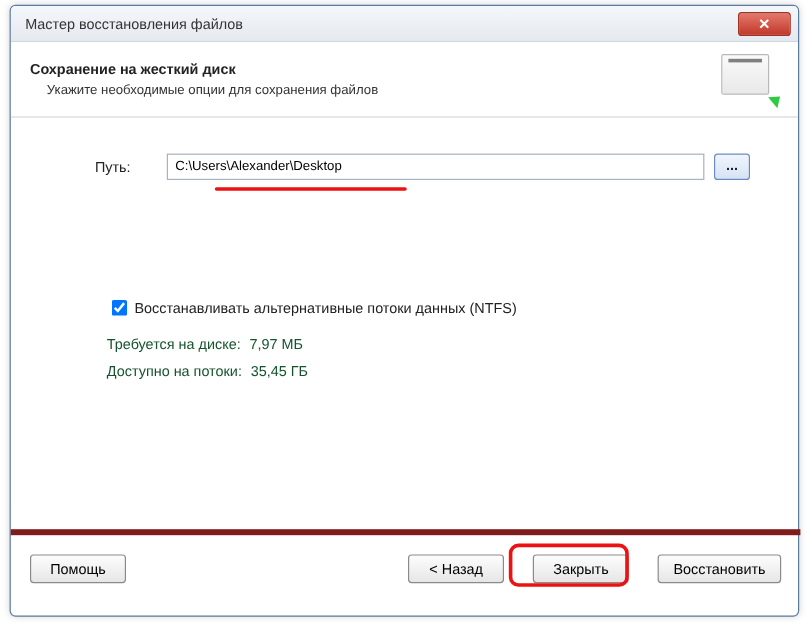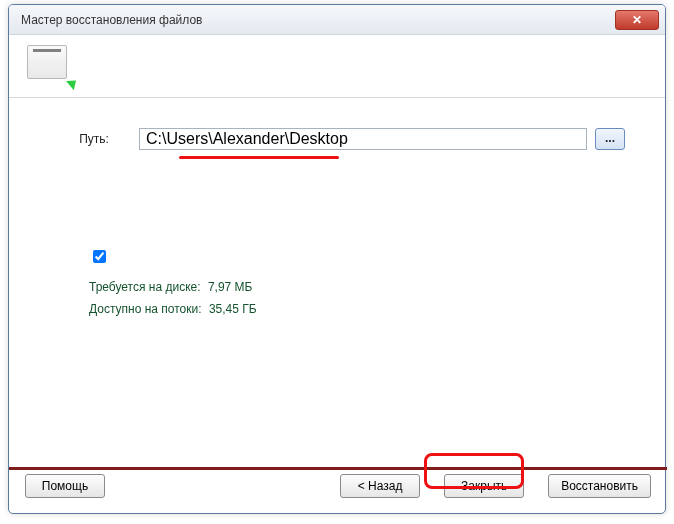"Сохранение на жесткий диск" div.header-text { html: none -> <div> <div>Сохранение на жесткий диск</div> <div>Укажите необходимые опции для сохранения файлов</div> </div> }
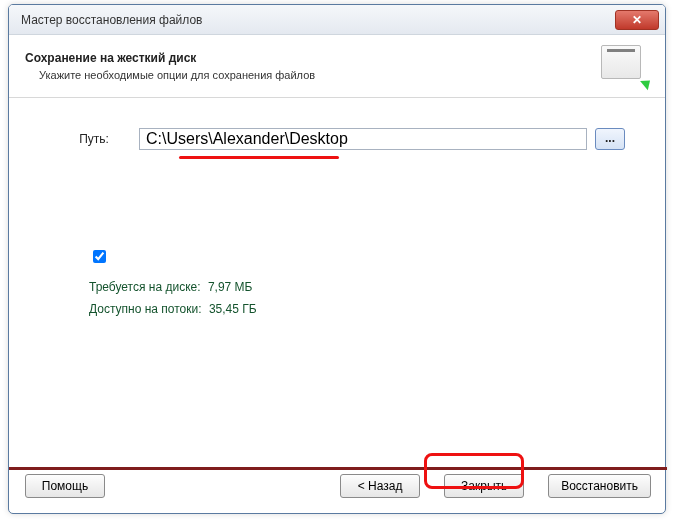"C:\Users\Alexander\Desktop" .path-input { font-size: 16px -> 11px }
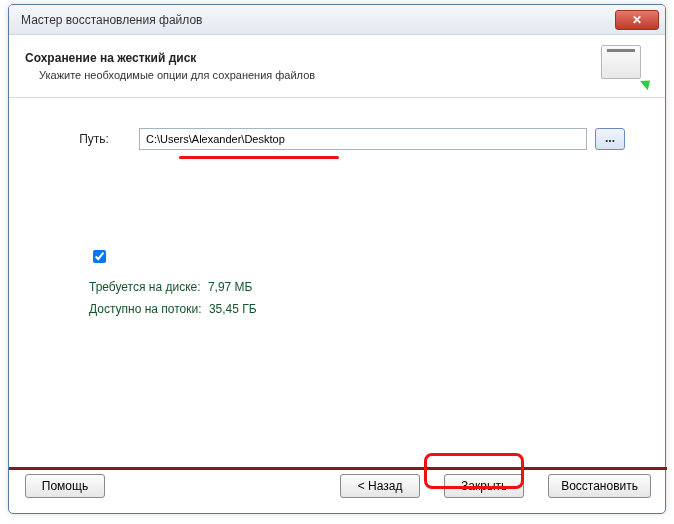"Восстанавливать альтернативные потоки" span { html: none -> <span>Восстанавливать альтернативные потоки данных (NTFS)</span> }
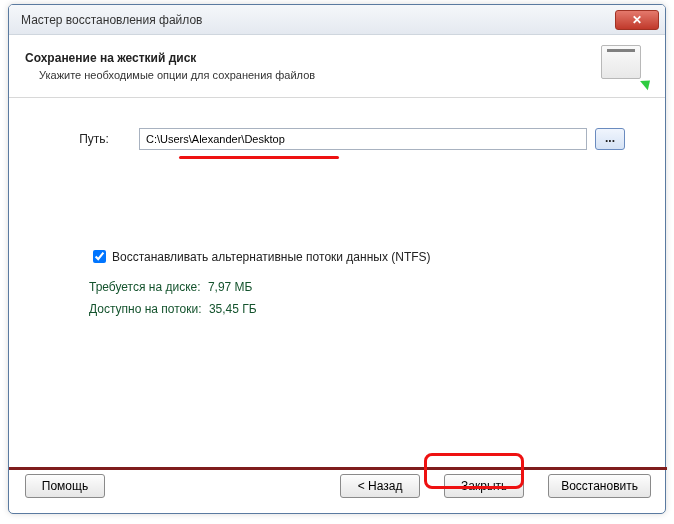"Помощь" .button-bar { border-top: 3px solid #7f1d1d -> 5px solid #7f1d1d; padding: 4px 16px -> 16px 16px }
